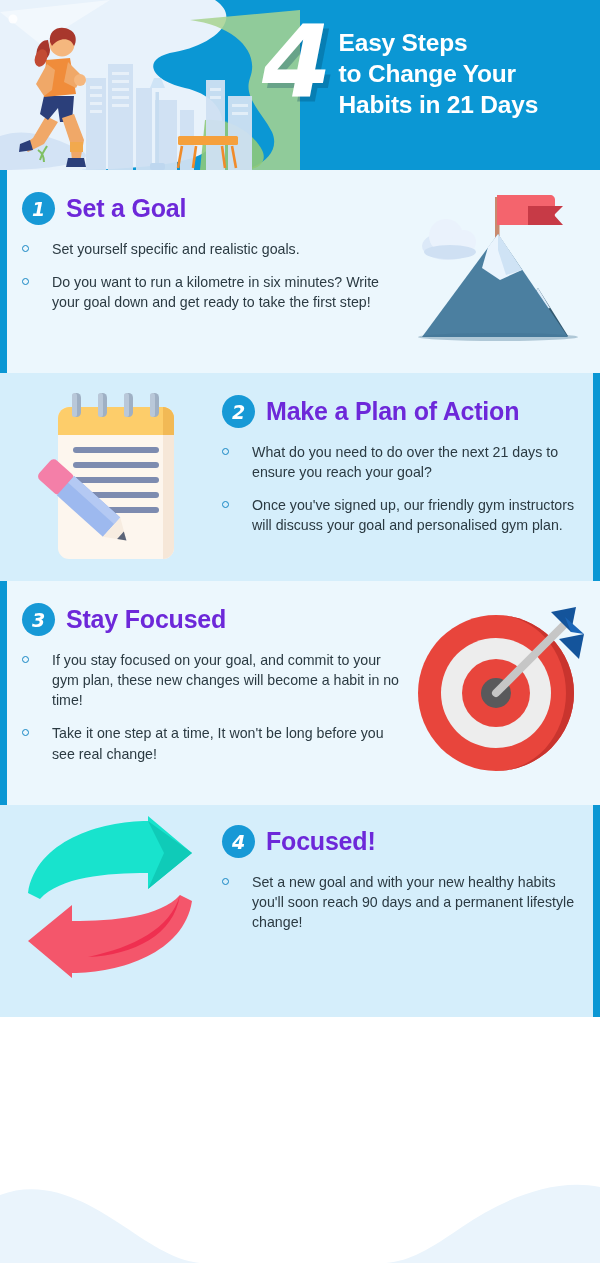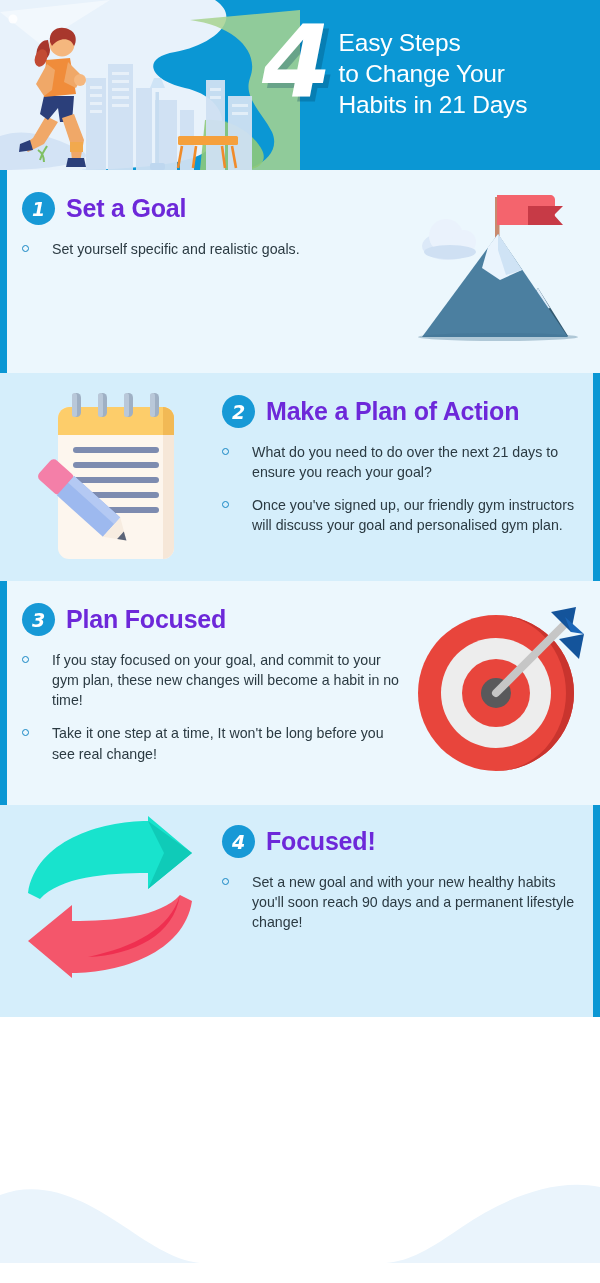"Easy Steps" .hdr-lines div { font-weight: normal -> bold }
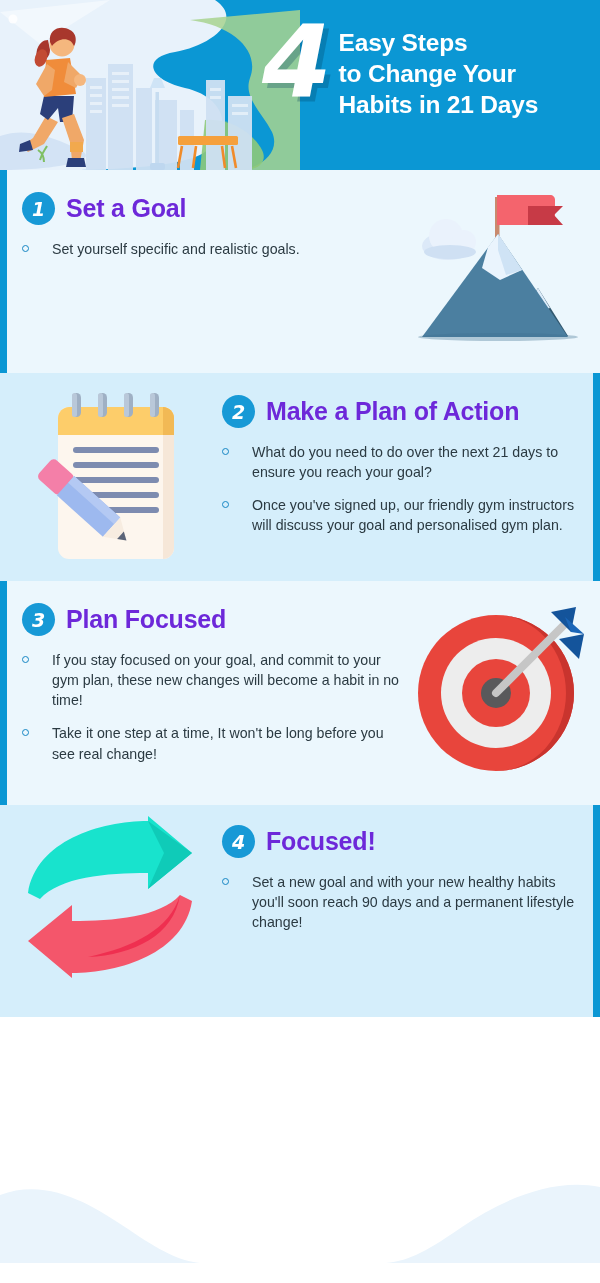"Do you want to run" div.bullet { html: none -> <div> <span></span> <span>Do you want to run a kilometre in six minutes? Write your goal down and get ready to take the first step!</span> </div> }
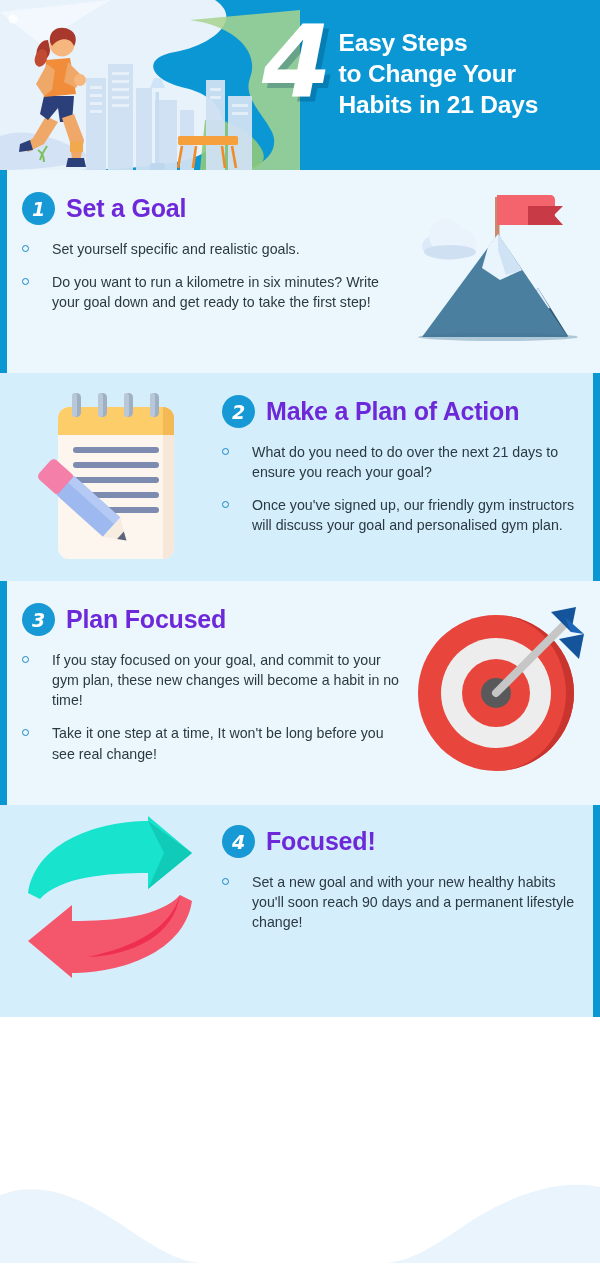"Plan Focused" div.step-title { text: Plan -> Stay }
